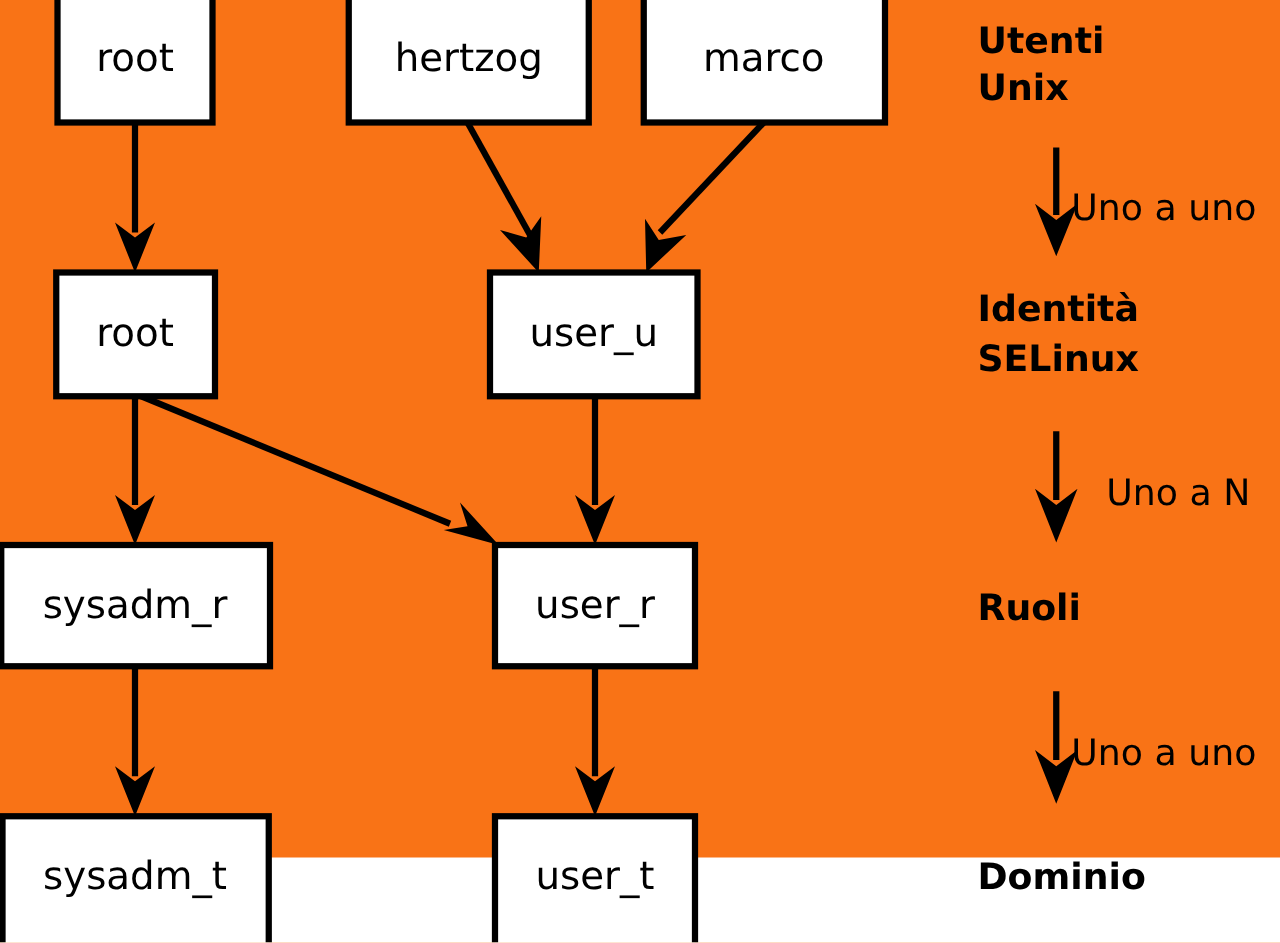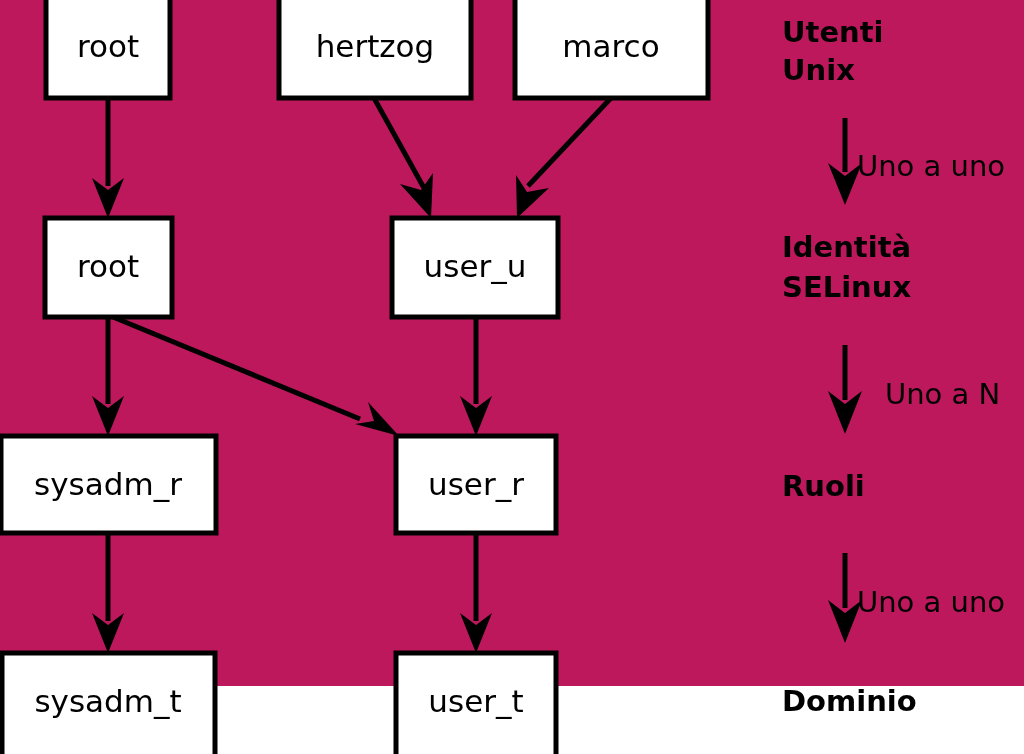"root" #diagram-root { background: #be185d -> #f97316 }
